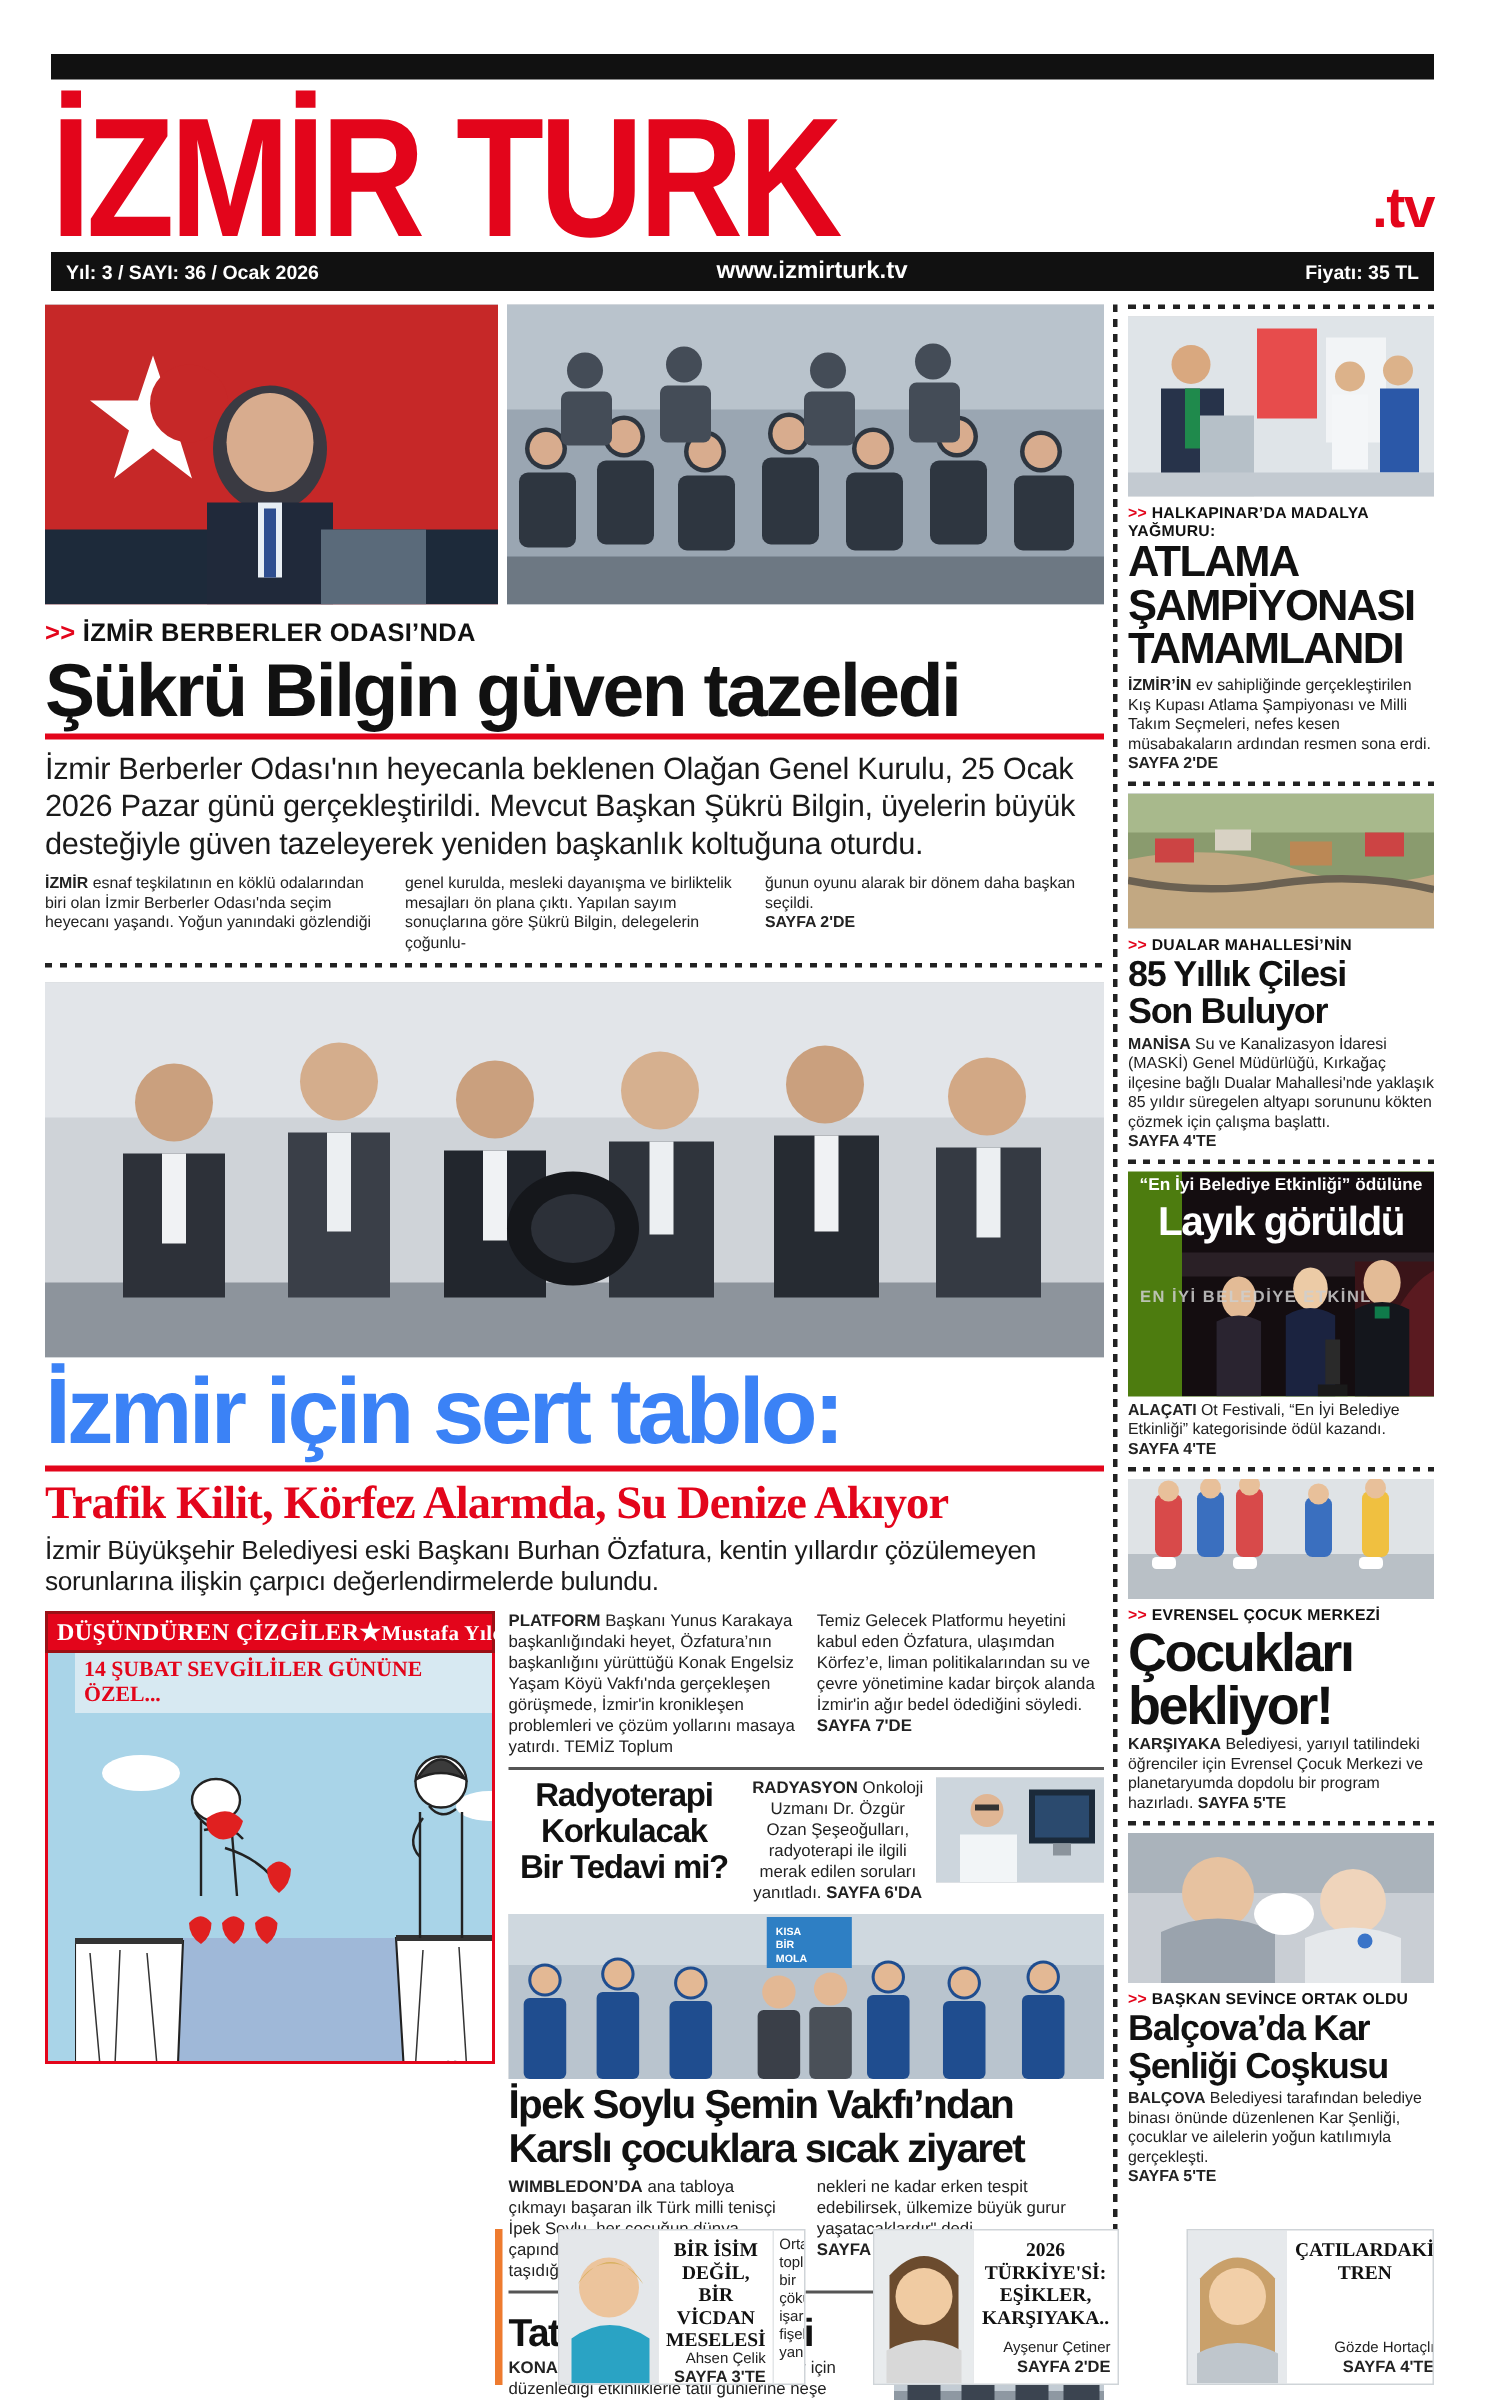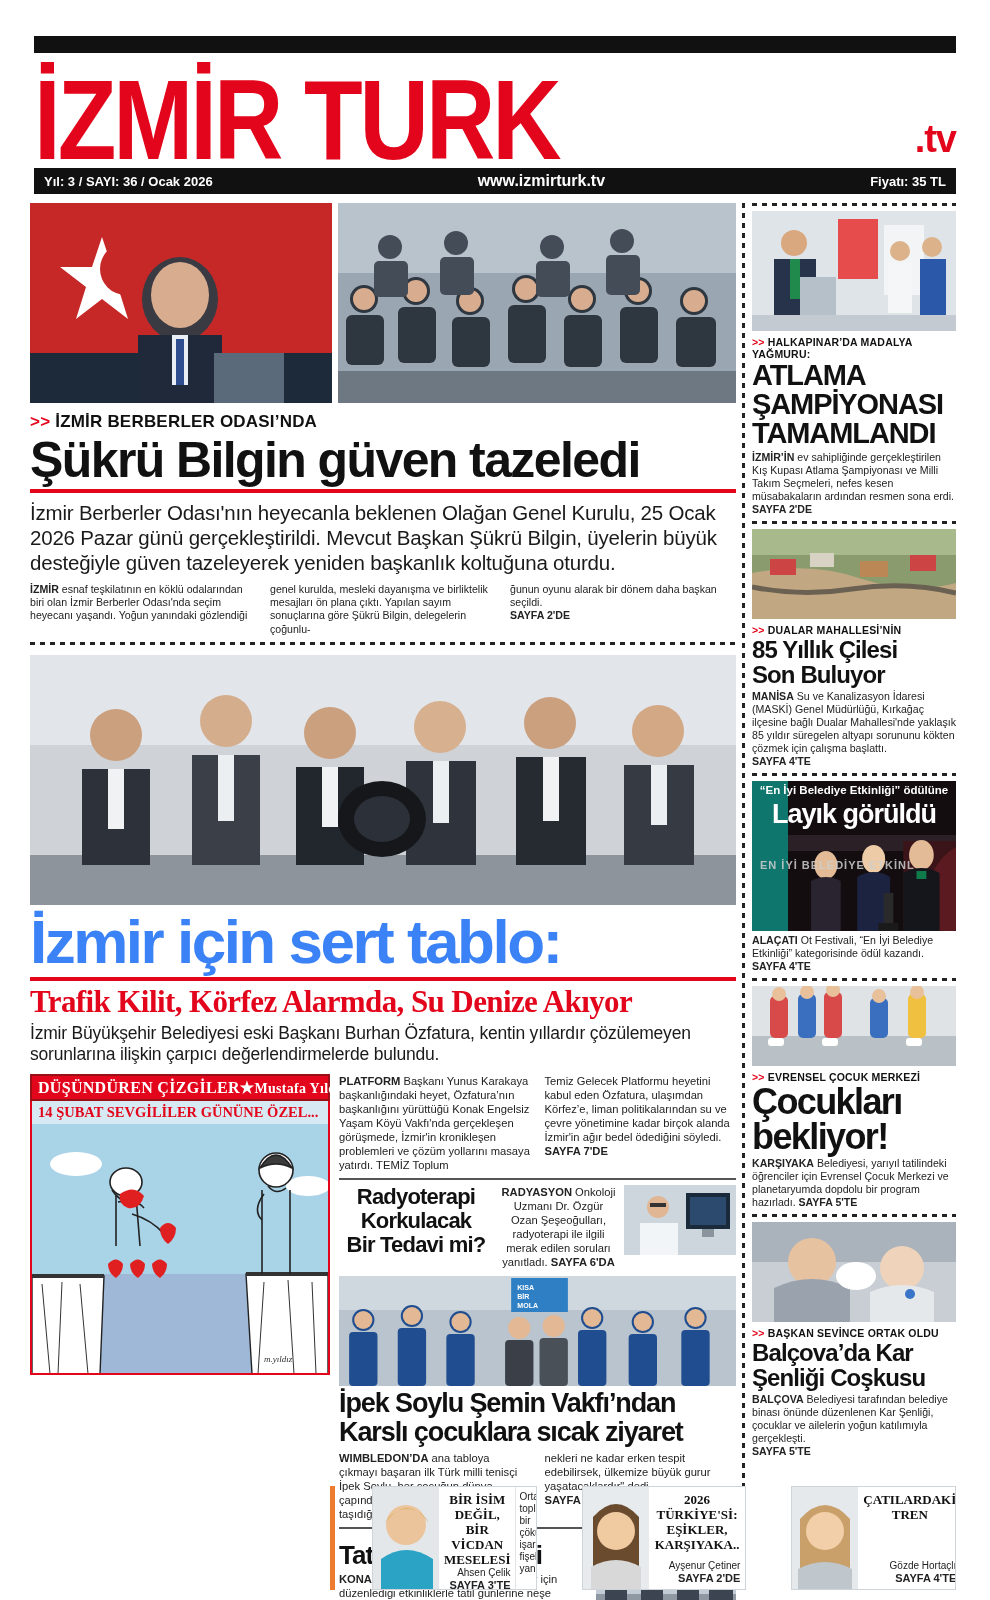"“En İyi Belediye Etkinliği” ödülüne" .award-box { background: #0f766e -> #4d7c0f }
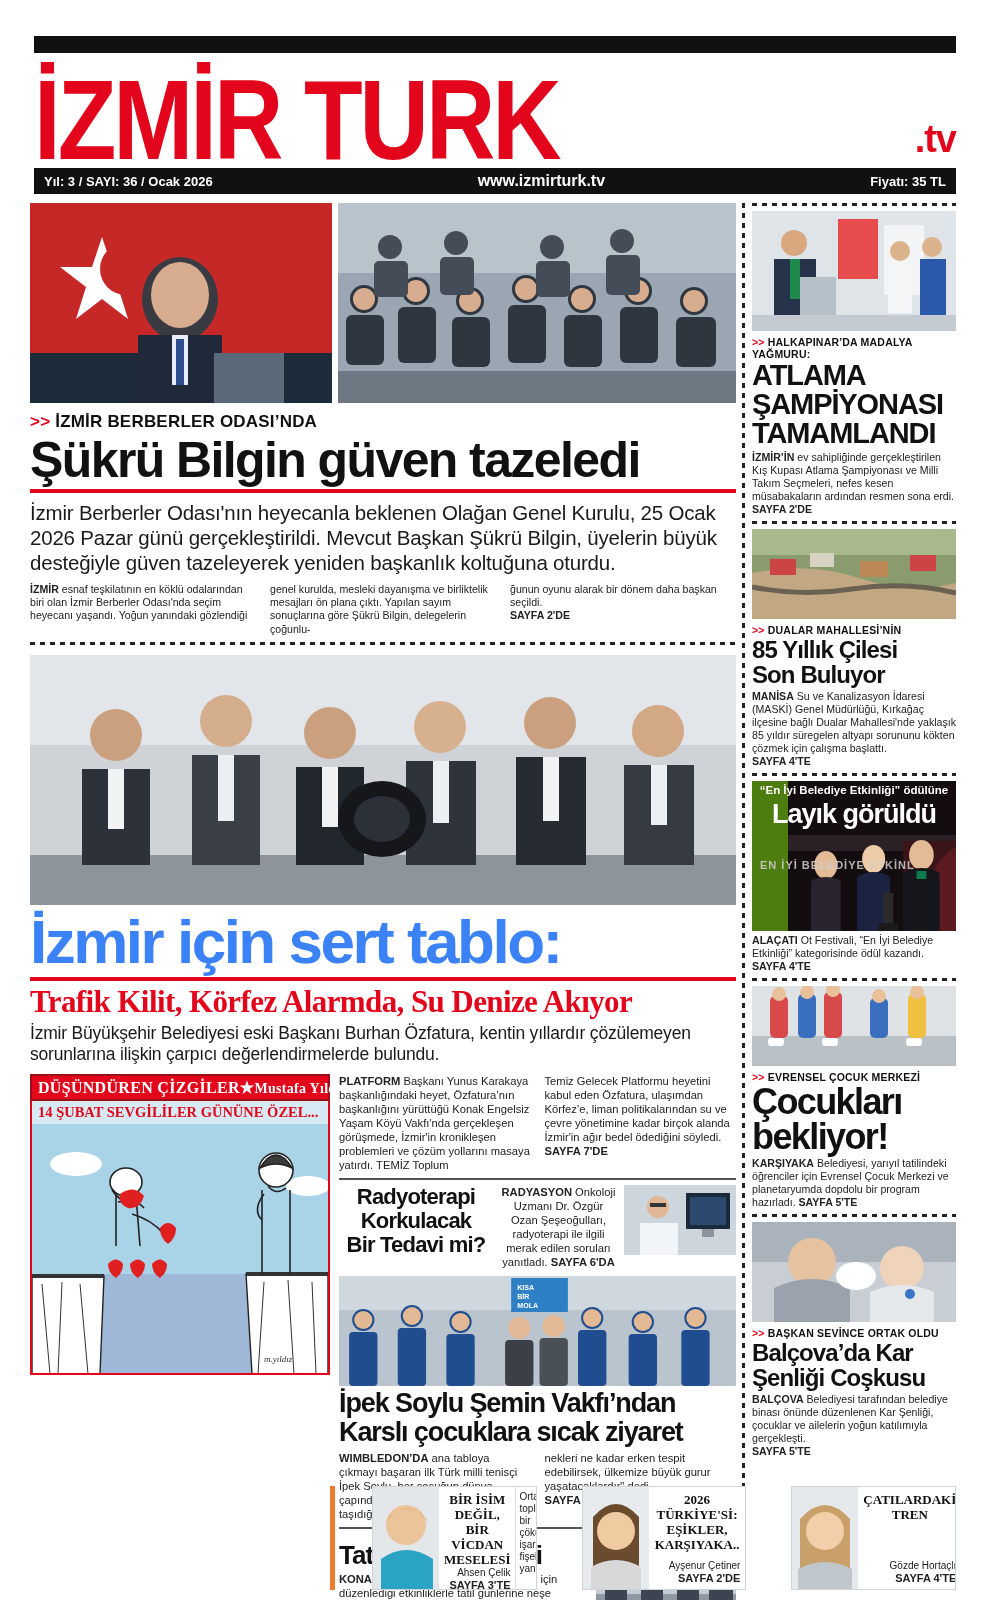"14 ŞUBAT SEVGİLİLER GÜNÜNE ÖZEL..." .cartoon-body { padding-left: none -> 18px }
